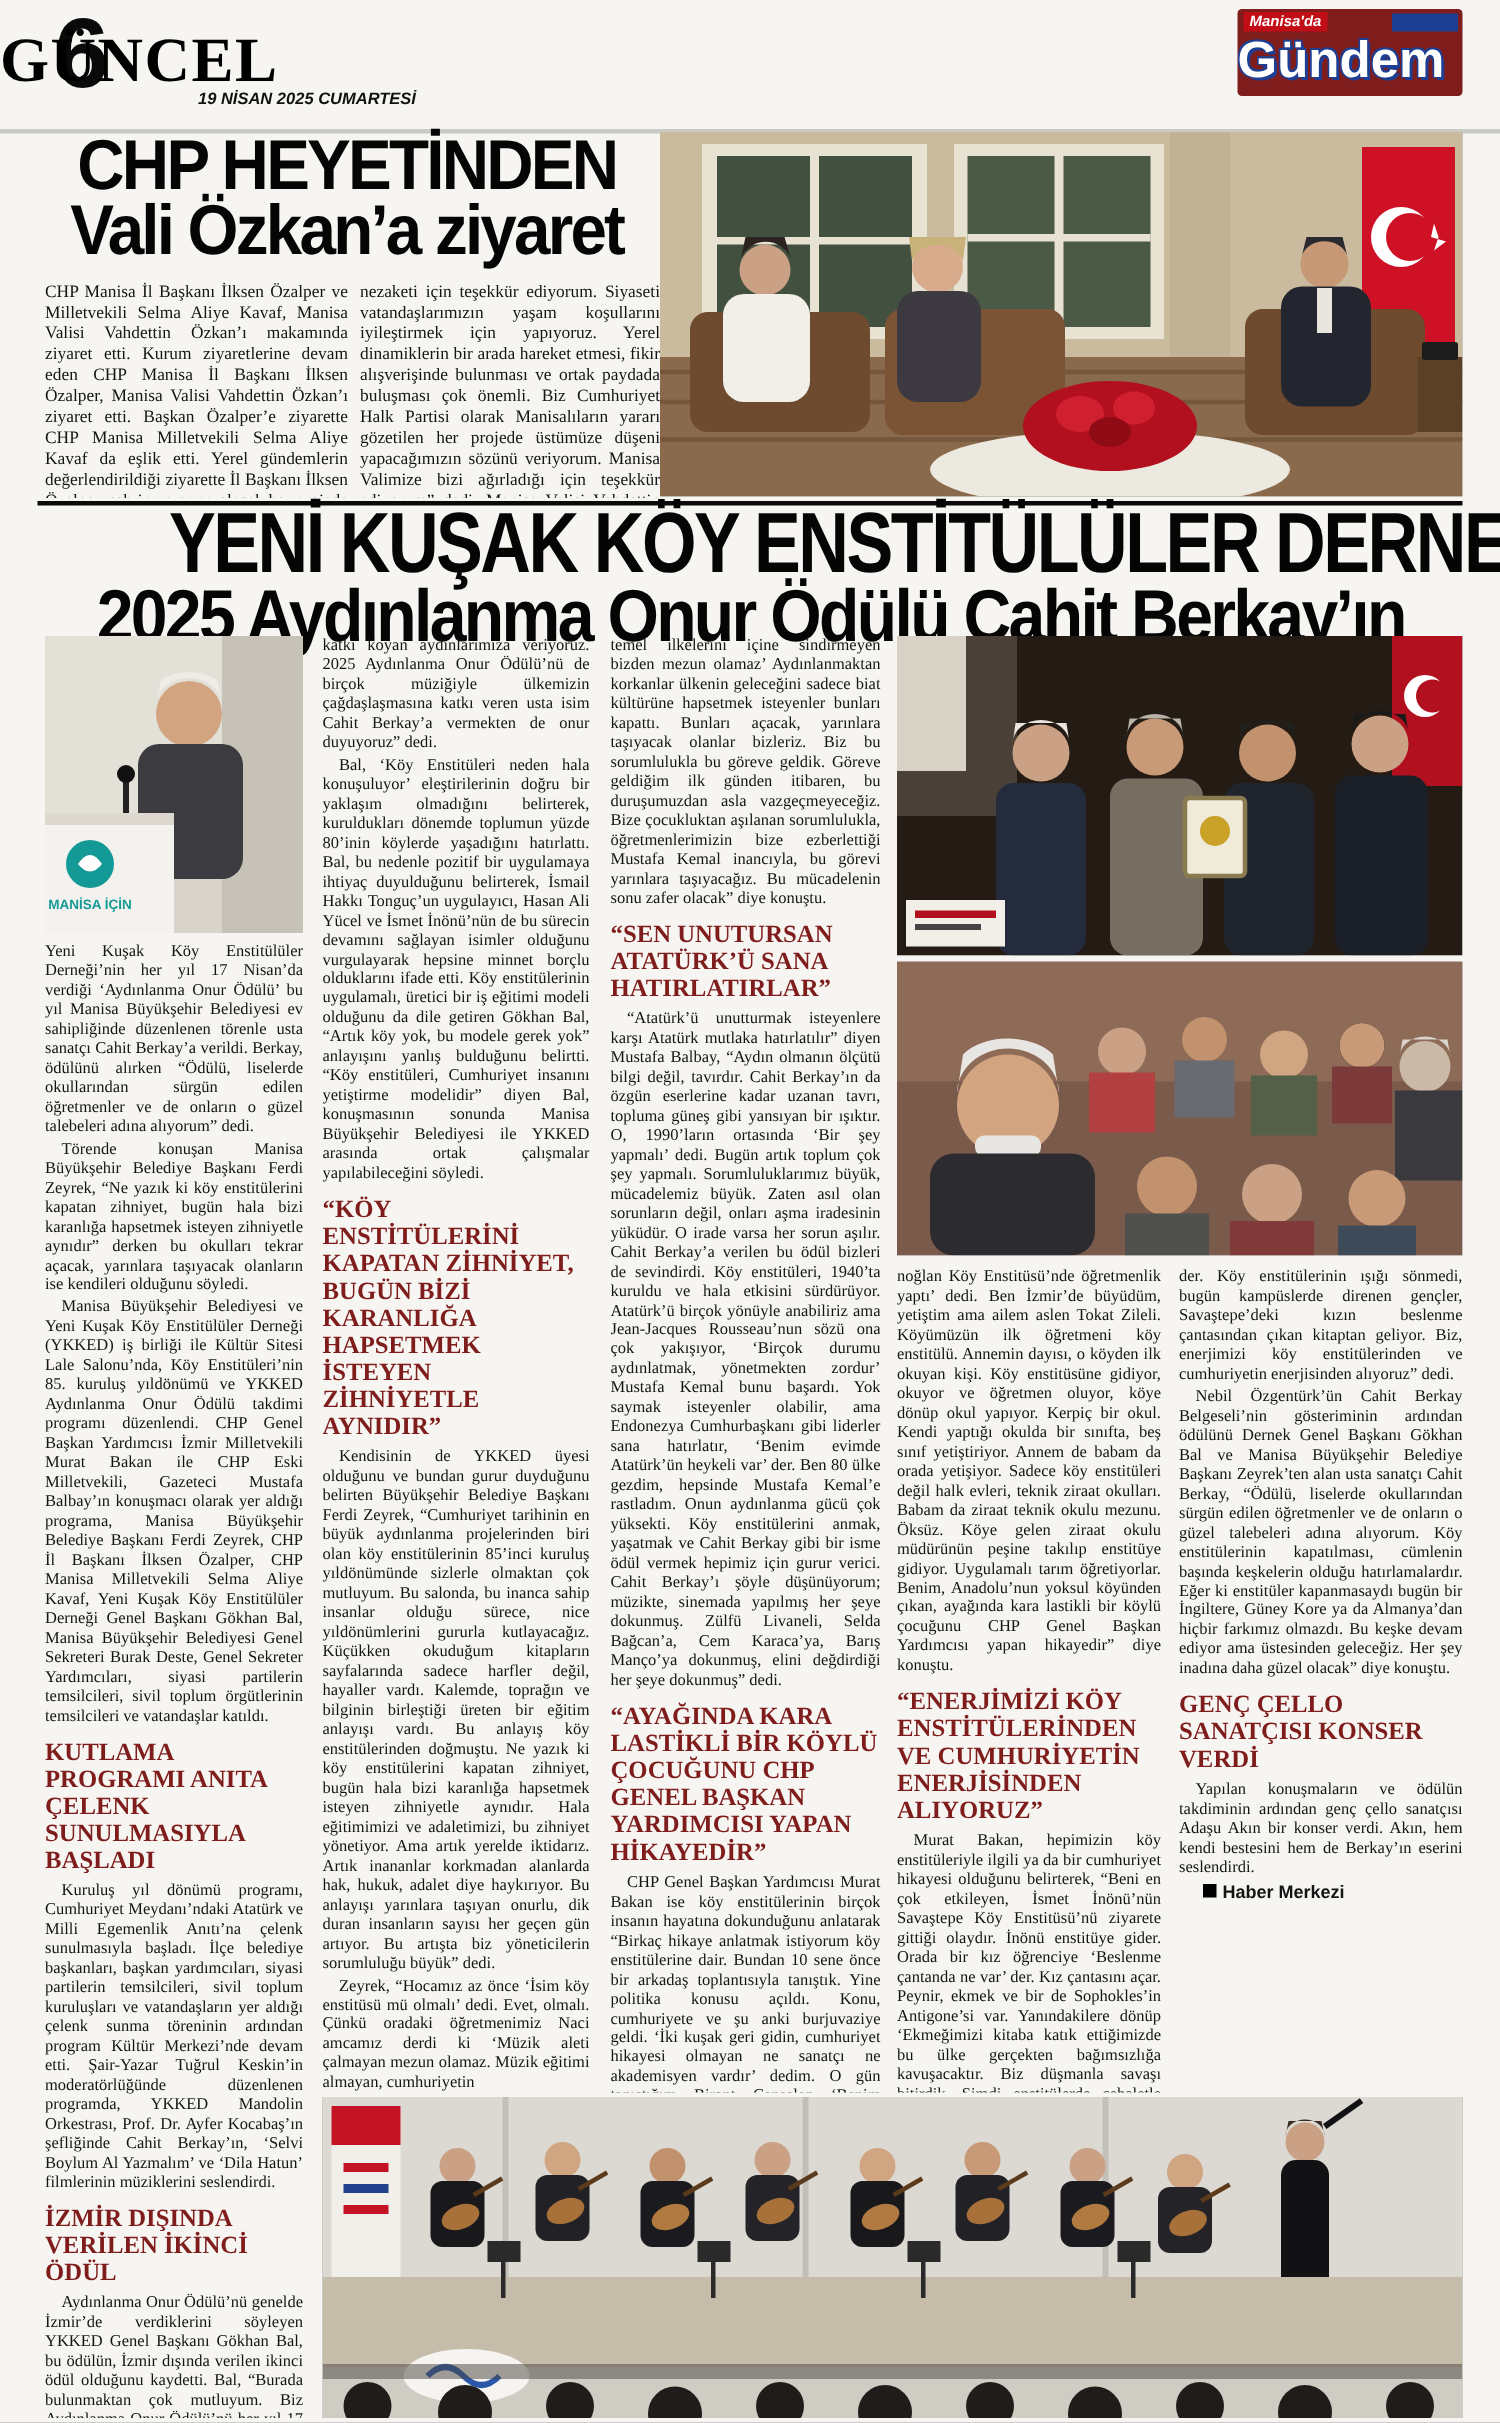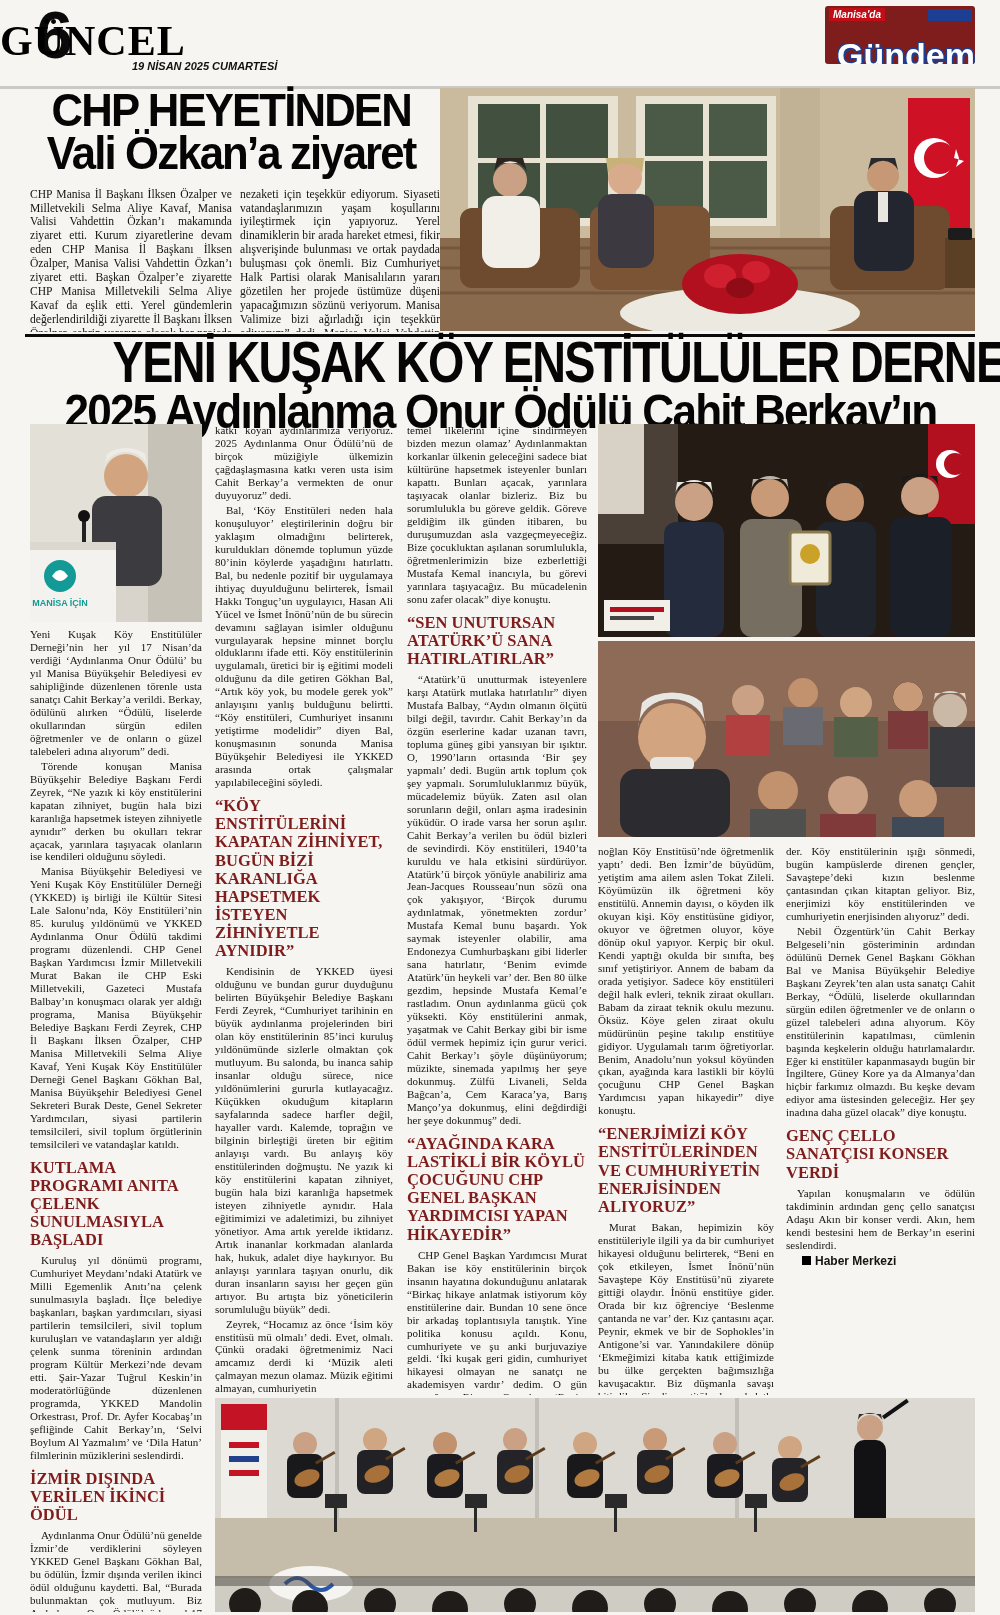"Gündem" .logo-main { text-align: right -> left; top: 27px -> 12px }
